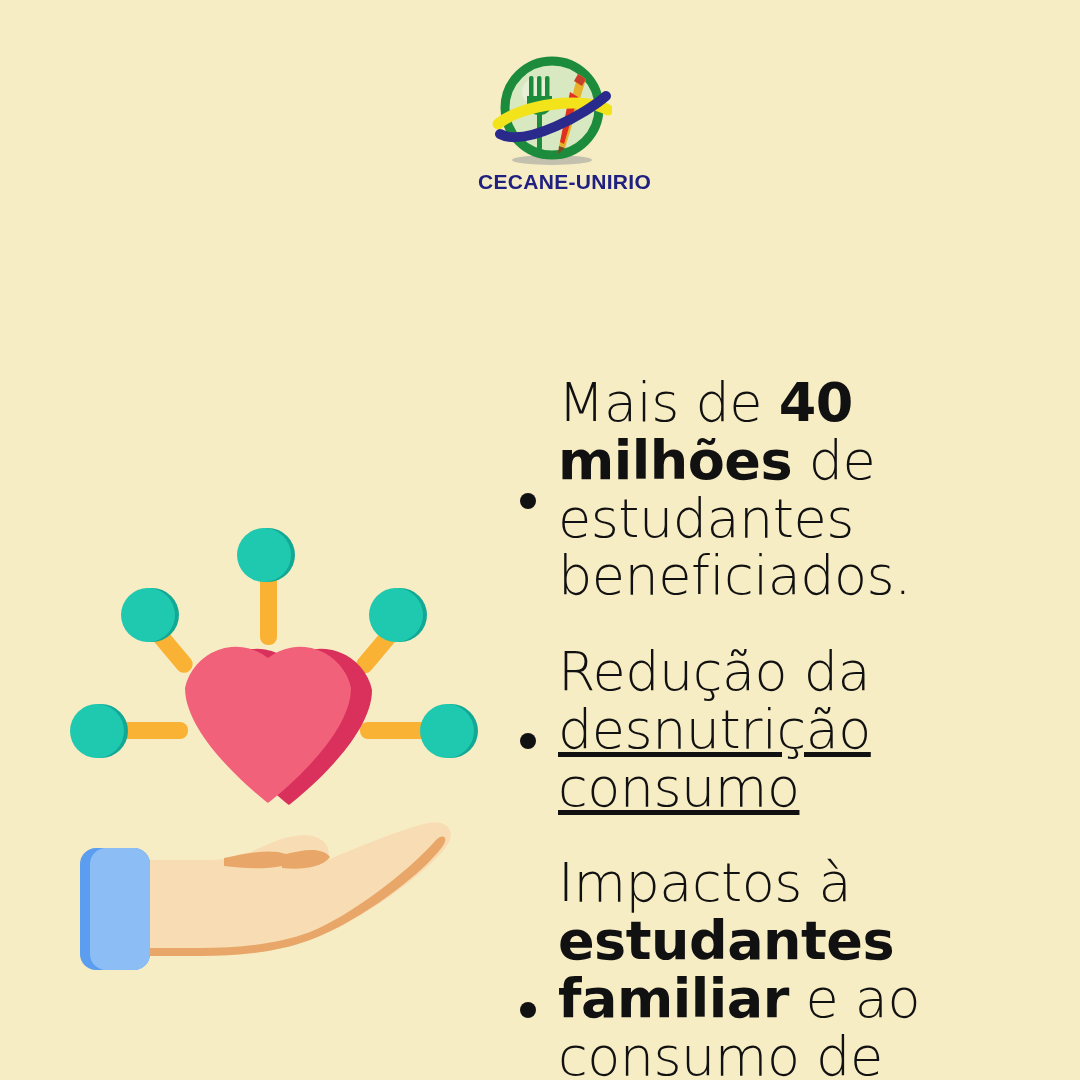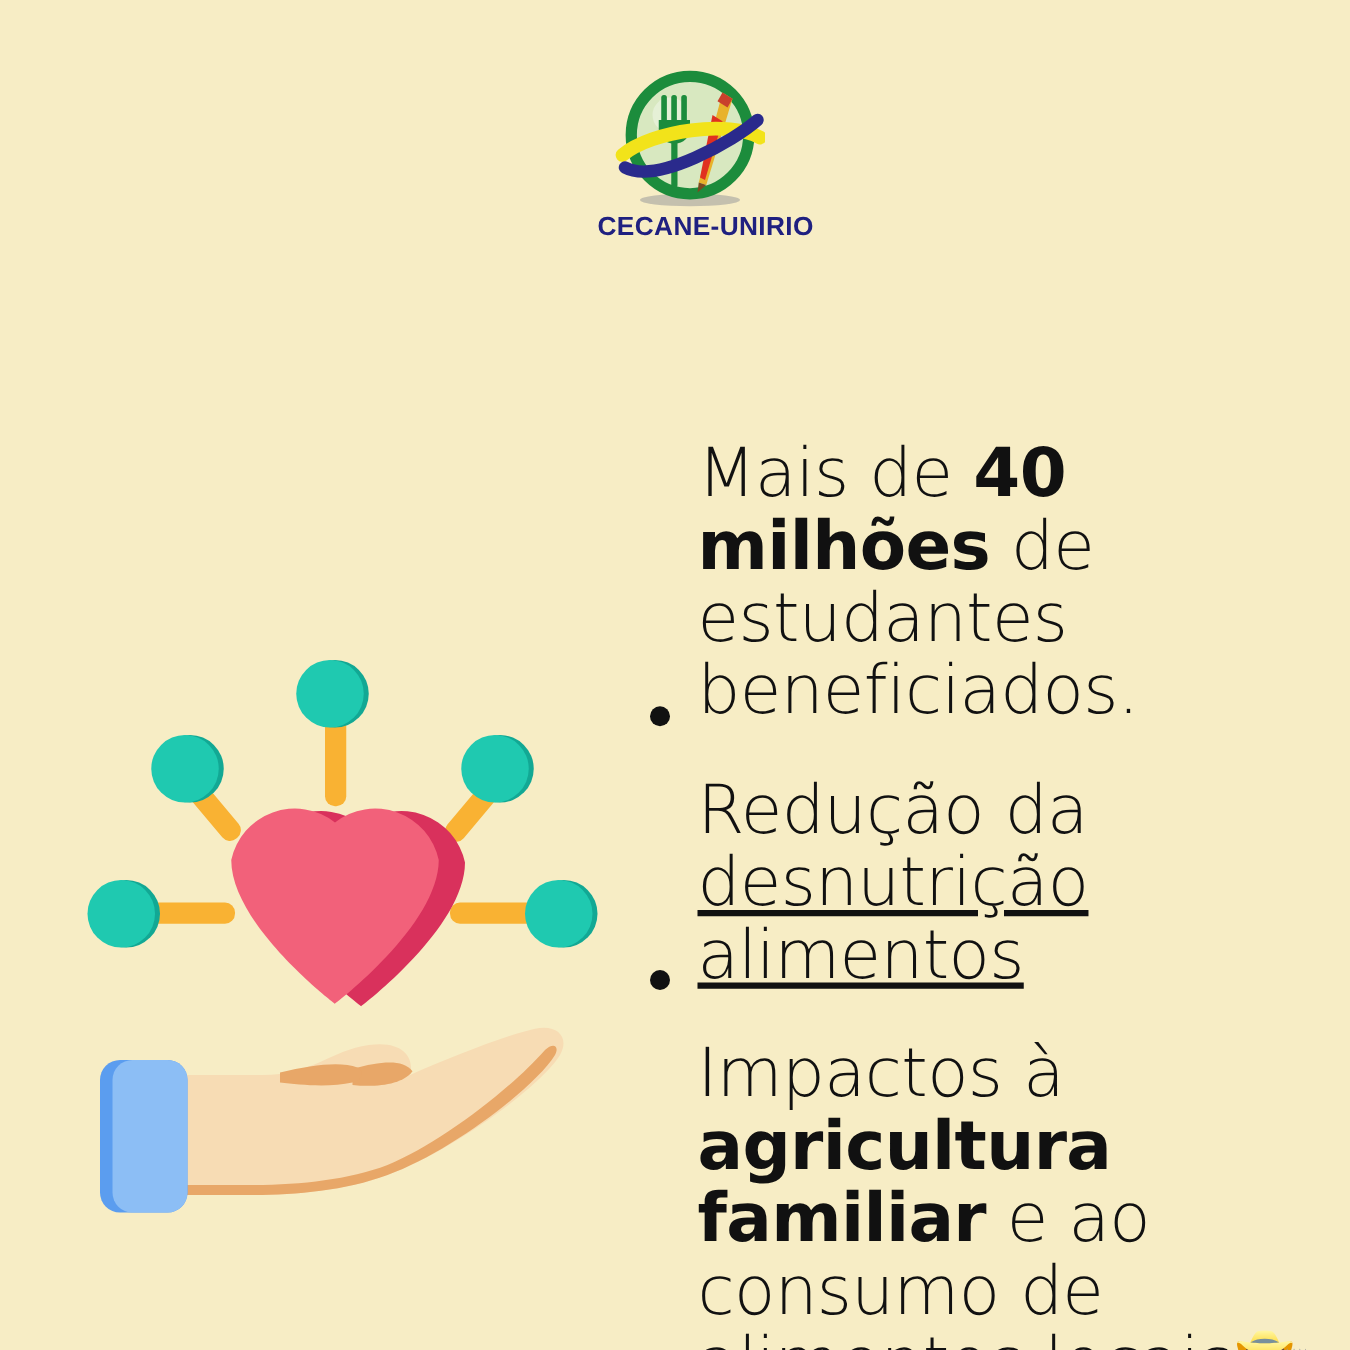"Mais de 40 milhões de" .bullet-item { align-items: flex-end -> center; margin-top: none -> 24px }
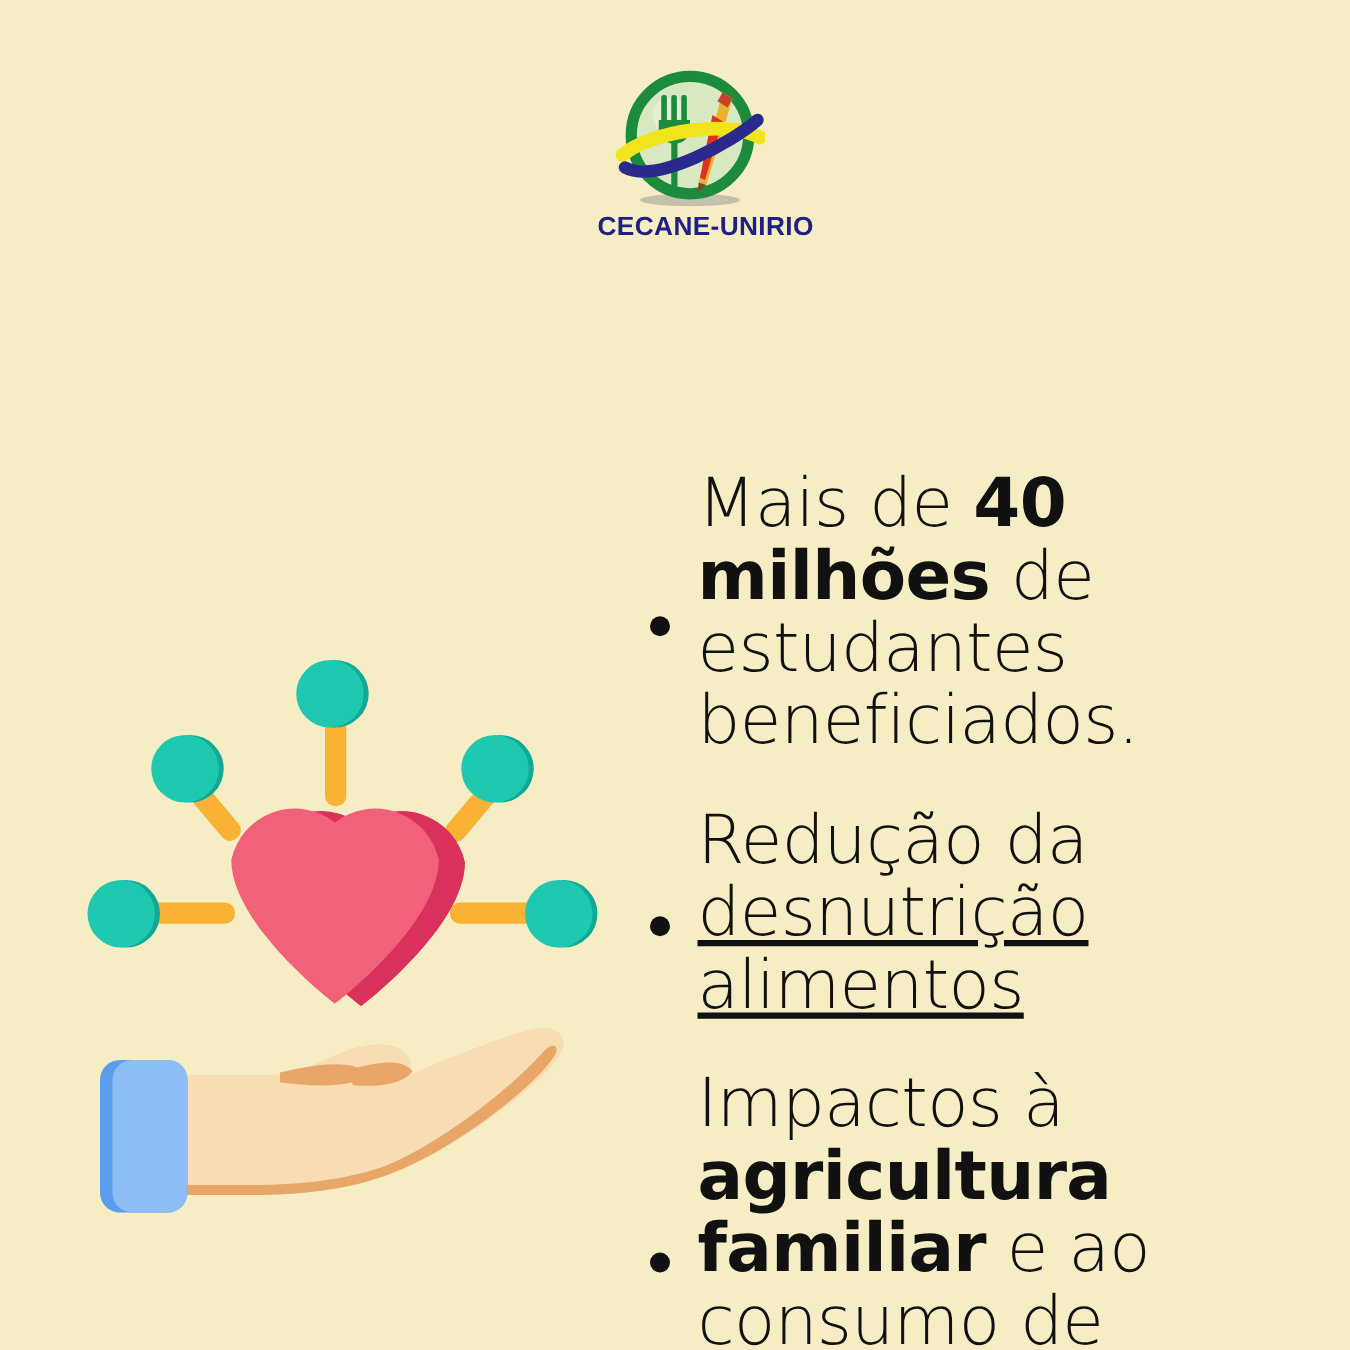"desnutrição alimentos" u { text: alimentos -> consumo }
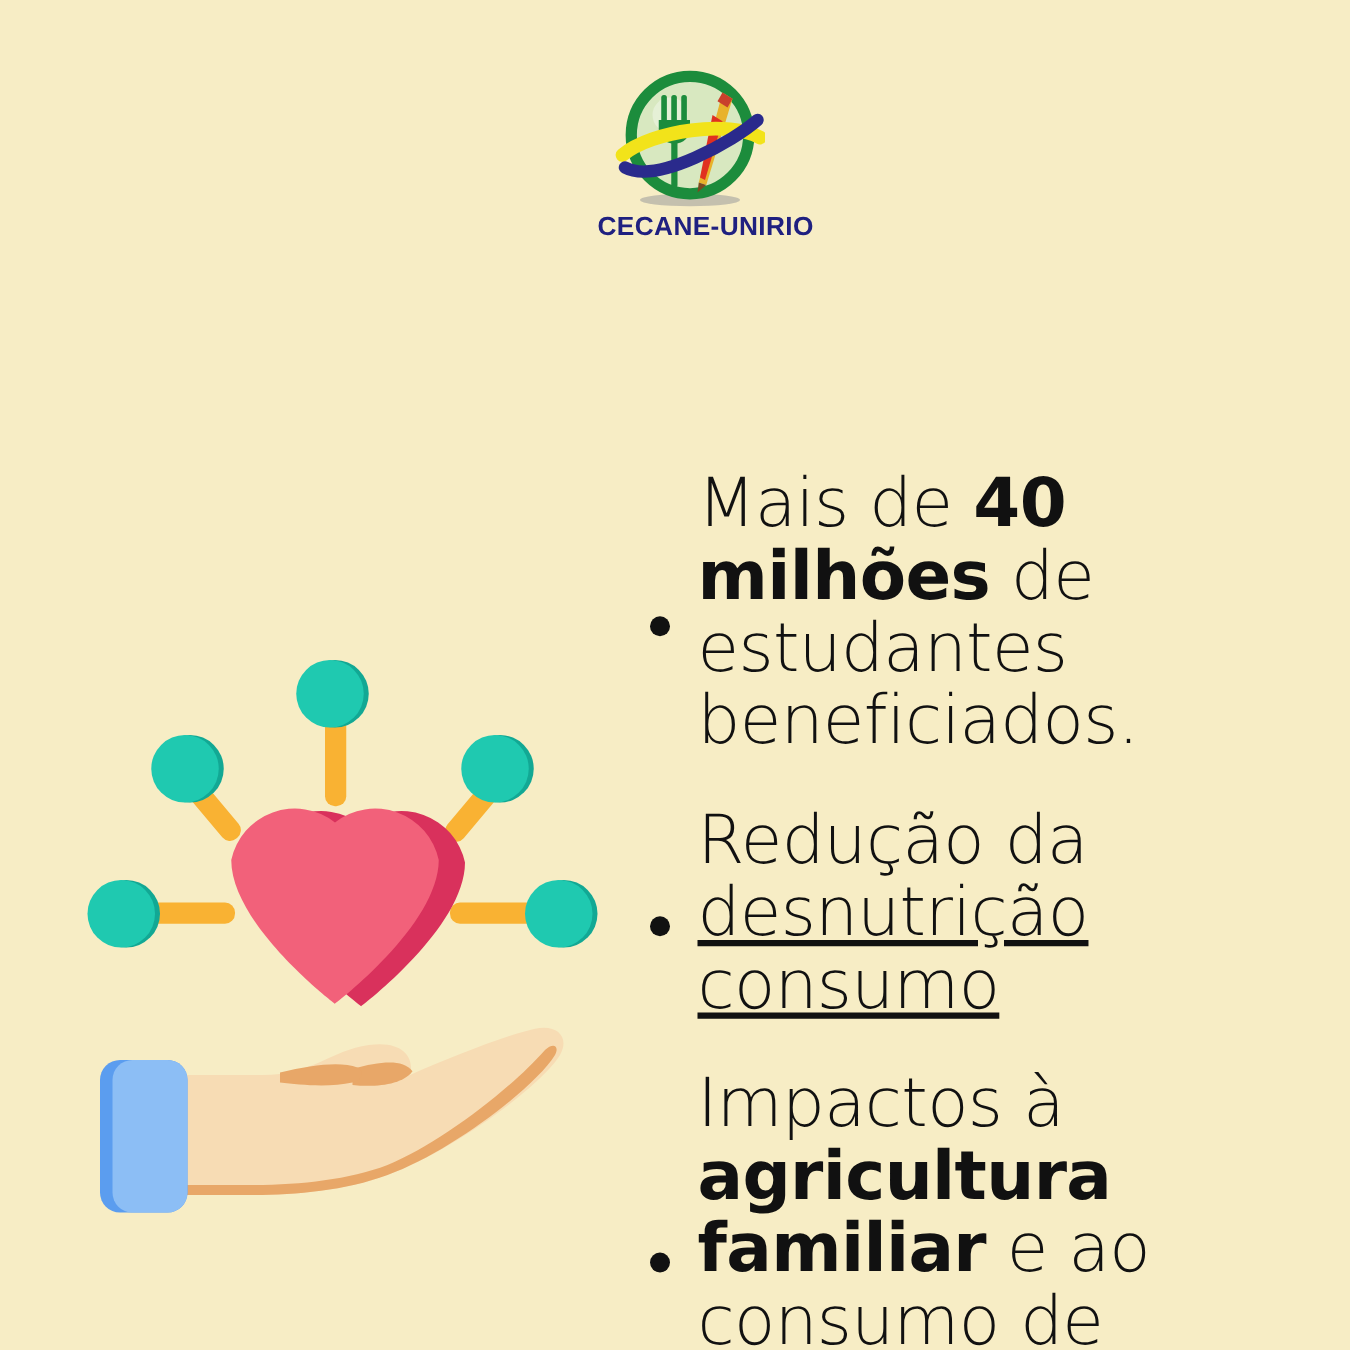"agricultura familiar" b { text: agricultura -> estudantes }
